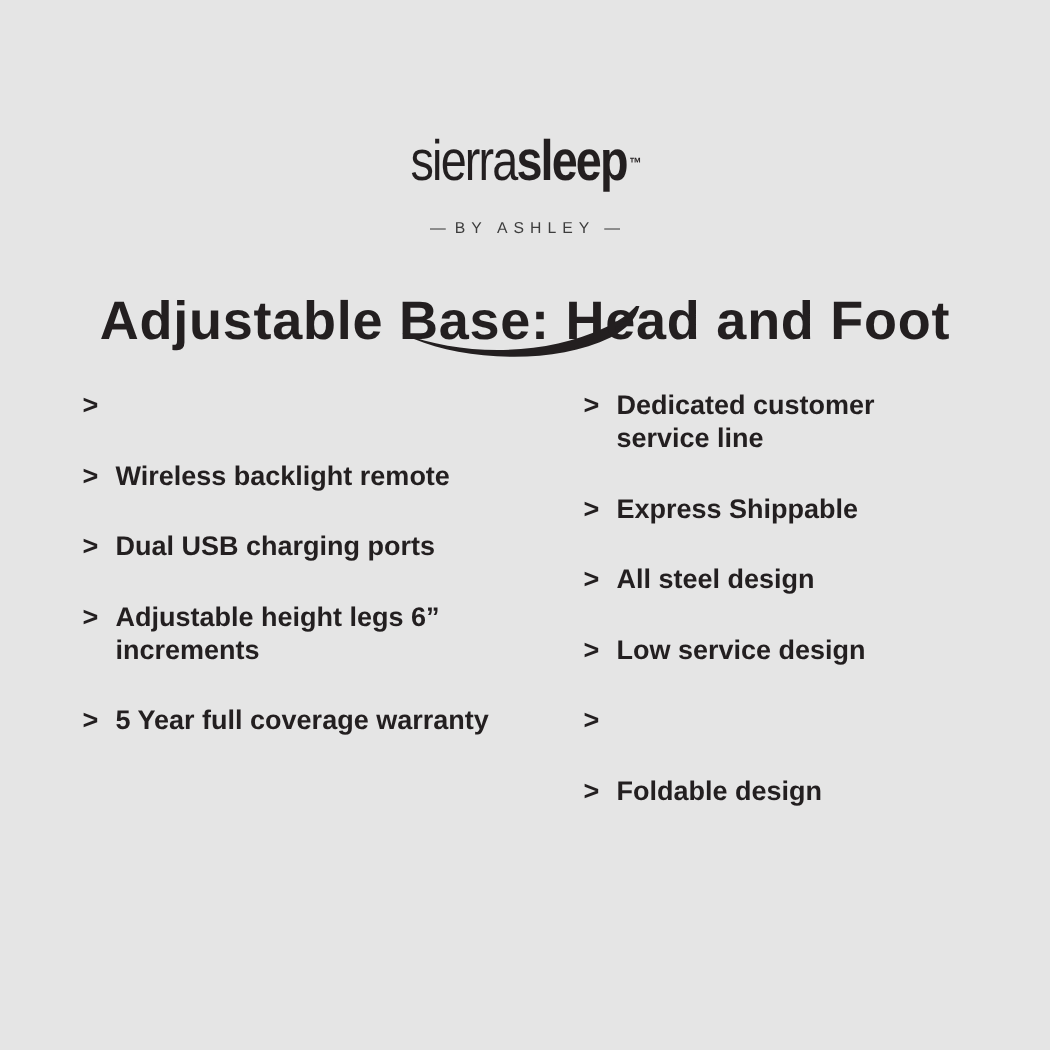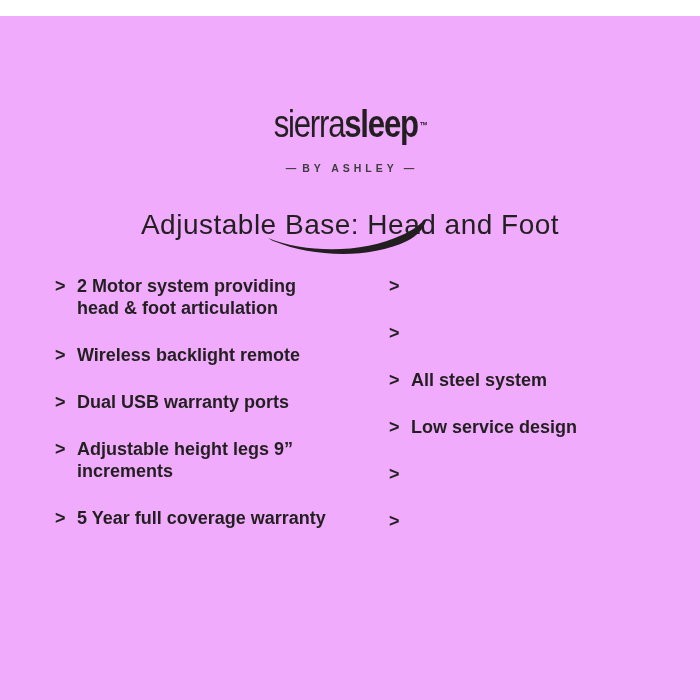"sierrasleep ™" .card { background: #f0abfc -> #e5e5e5; margin-top: 16px -> none }
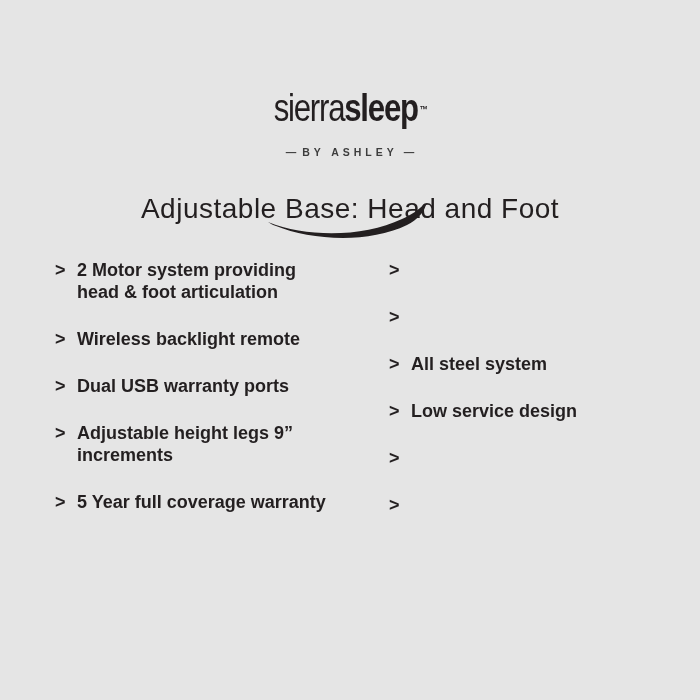"— BY ASHLEY —" .tagline { font-weight: 700 -> 400 }
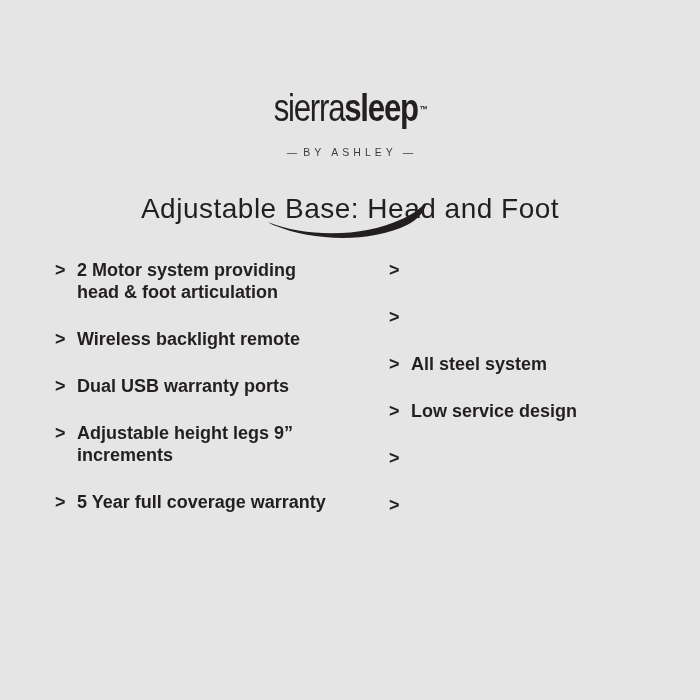"Adjustable Base: Head and Foot" .title { font-size: 28px -> 36px; font-weight: 400 -> 700 }
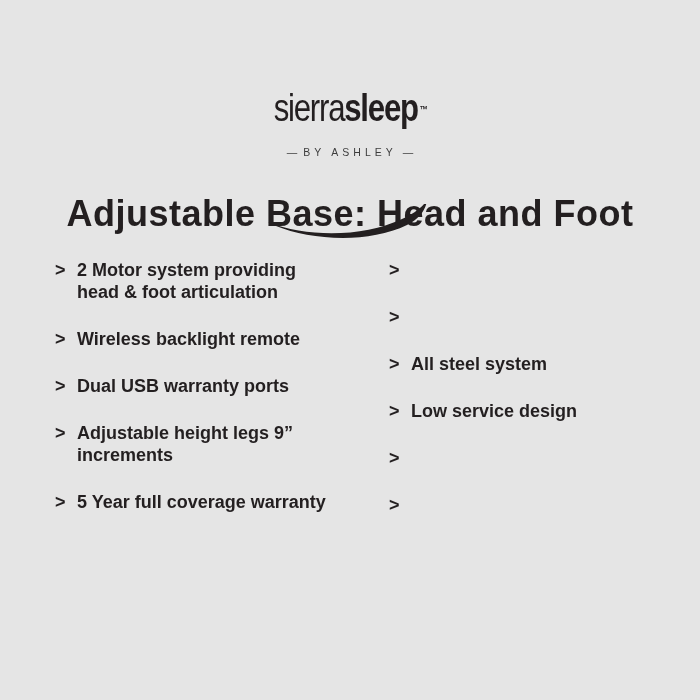"2 Motor system providing head" span.text { html: <span>2 Motor system providing head &amp; foot articulation</span> -> none }
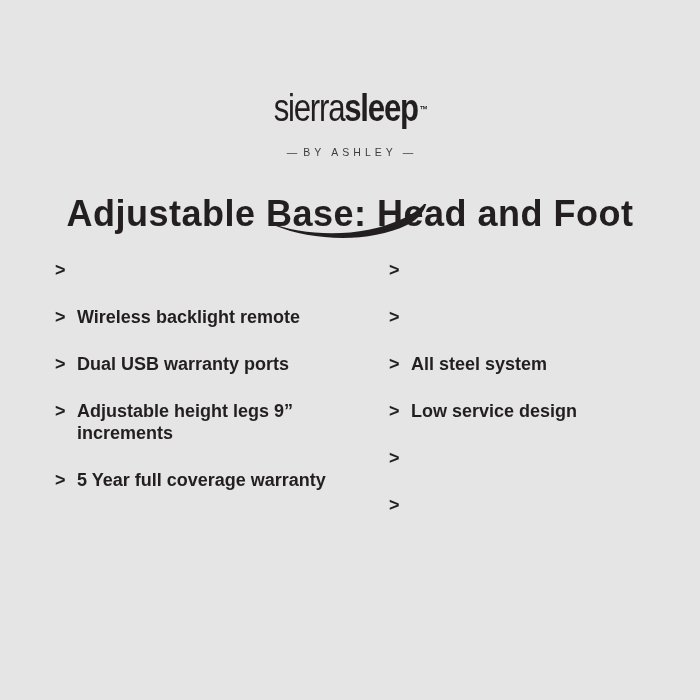"Dedicated customer service line" span.text { html: none -> <span>Dedicated customer service line</span> }
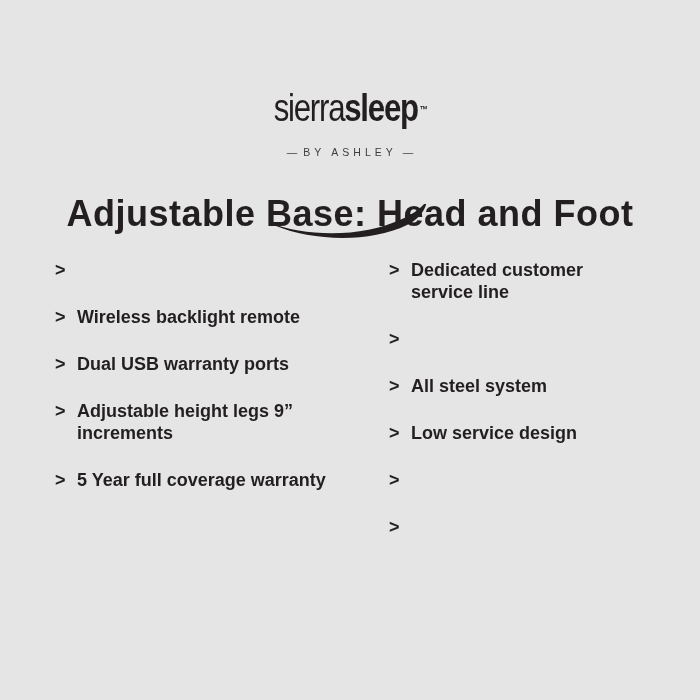"Express Shippable" span.text { html: none -> <span>Express Shippable</span> }
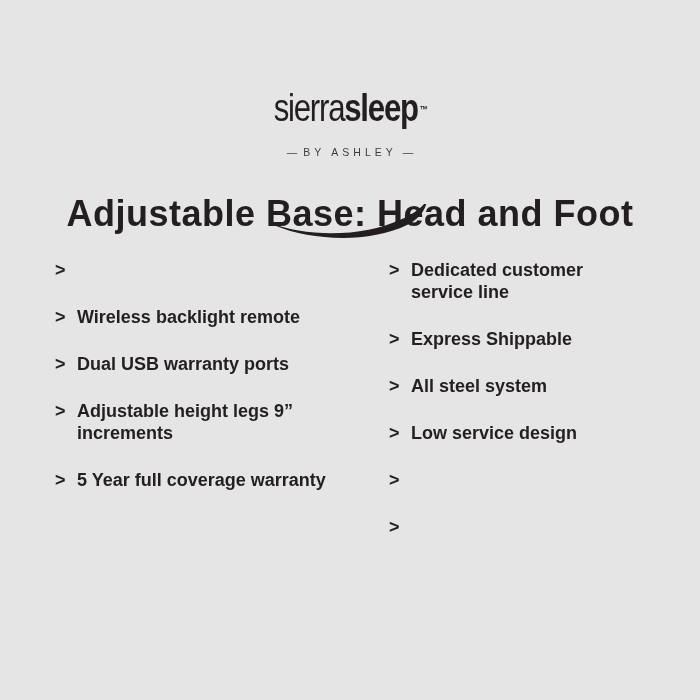"Dual USB warranty ports" span.text { text: warranty -> charging }
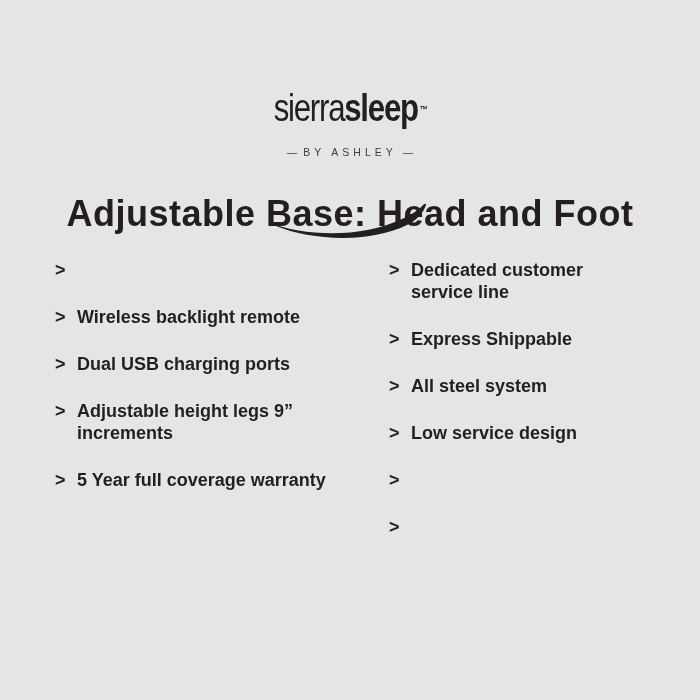"All steel system" span.text { text: system -> design }
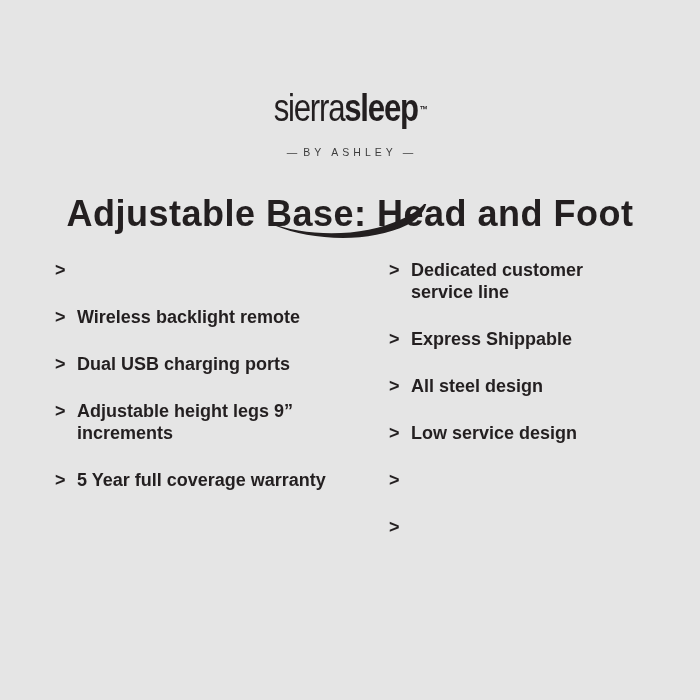"Adjustable height legs 9” increments" span.text { text: 9 -> 6 }
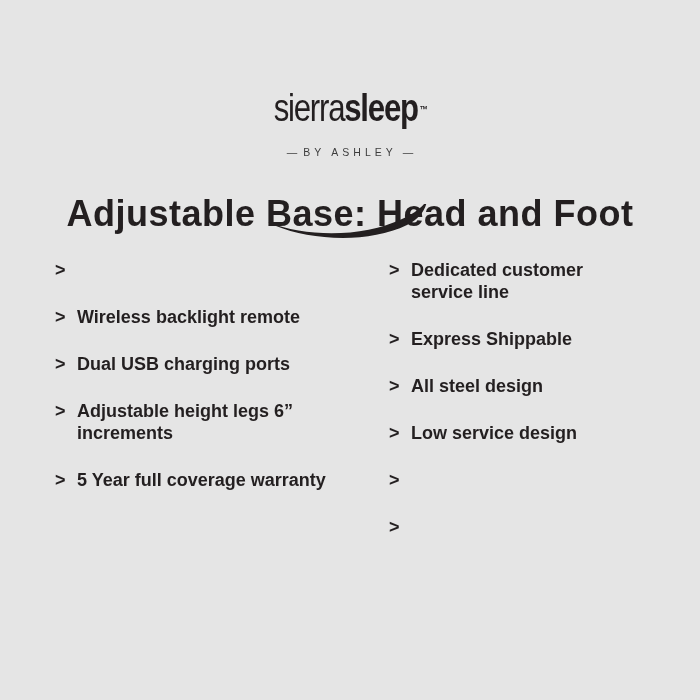"Foldable design" span.text { html: none -> <span>Foldable design</span> }
